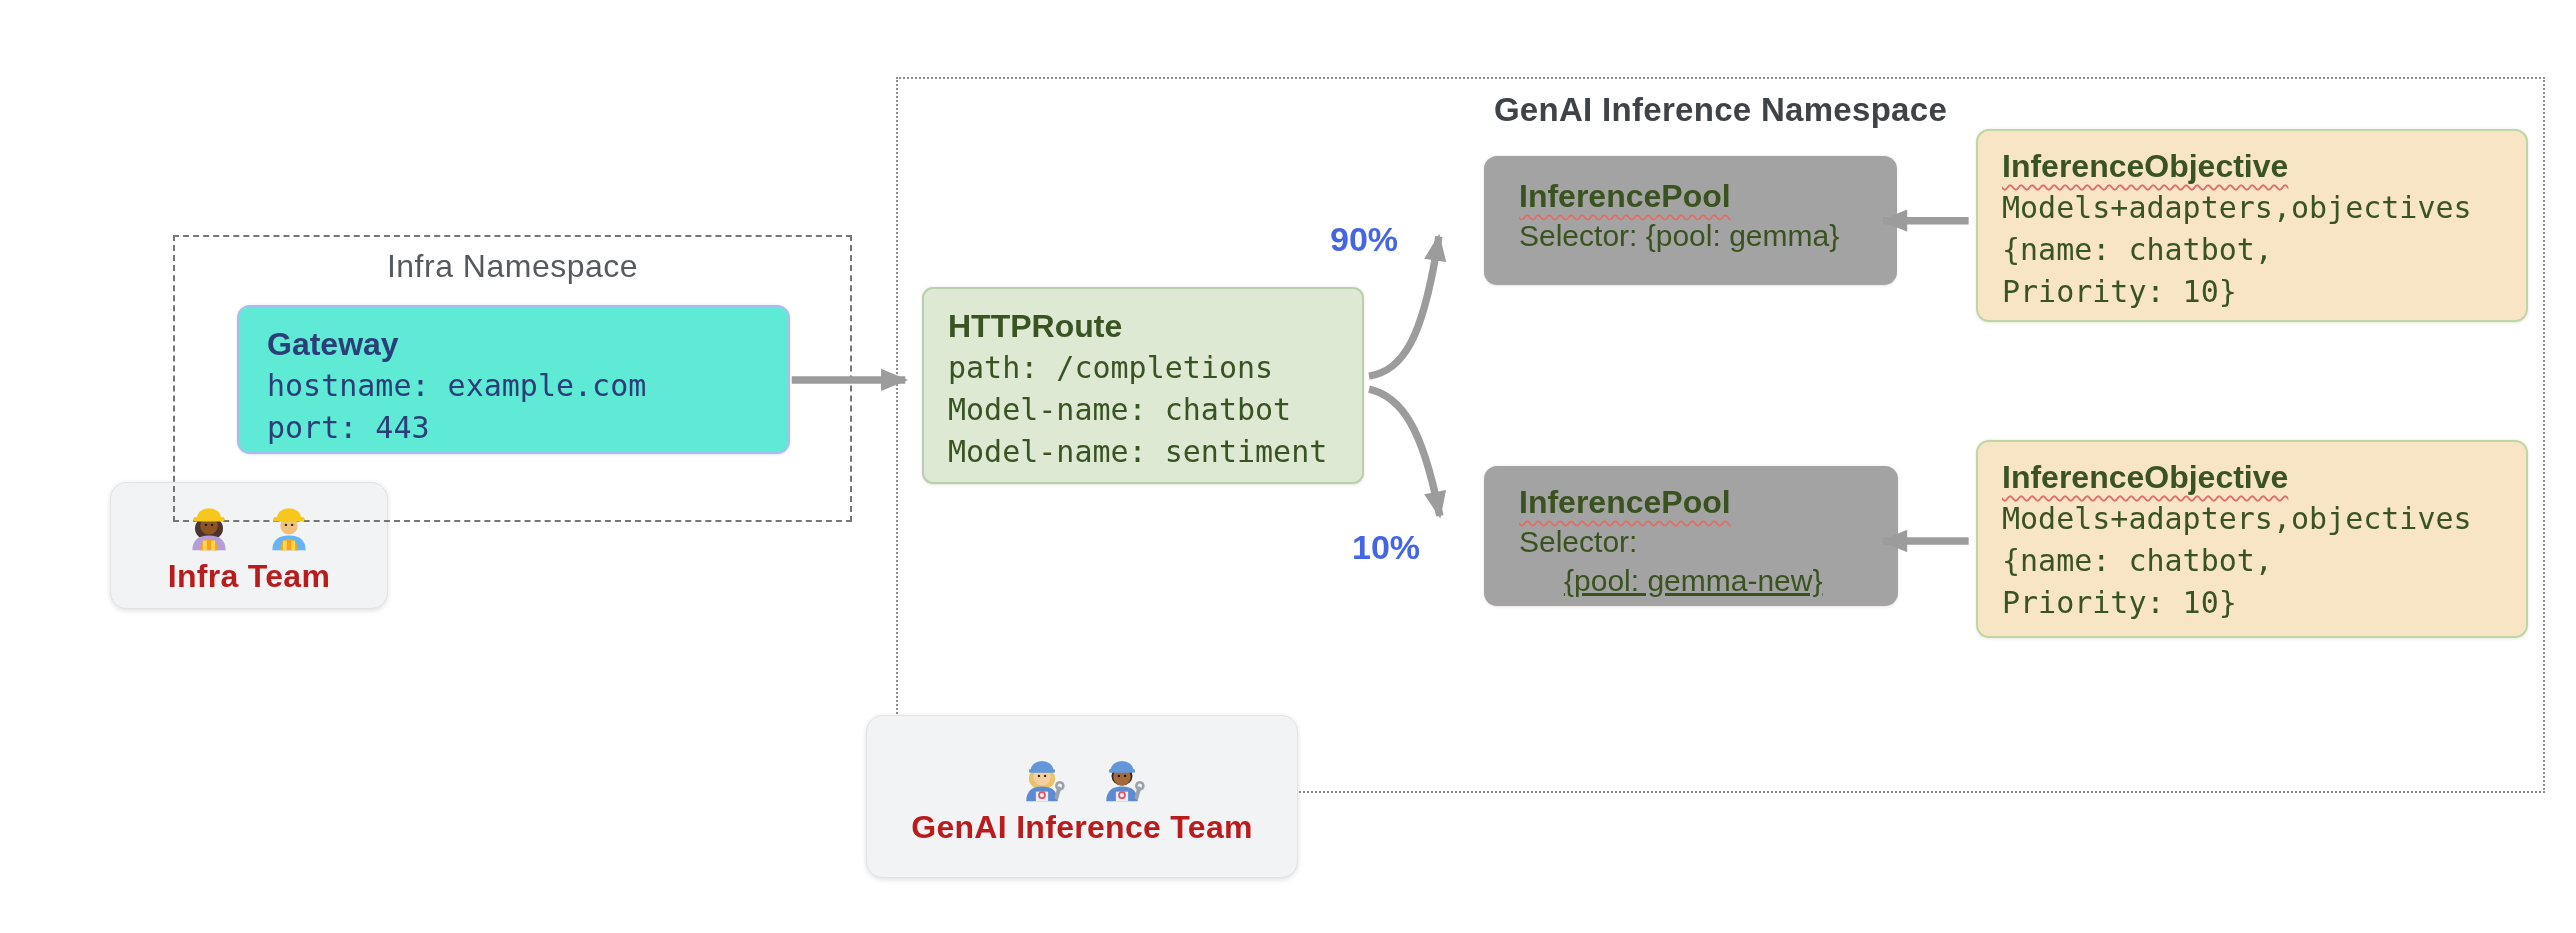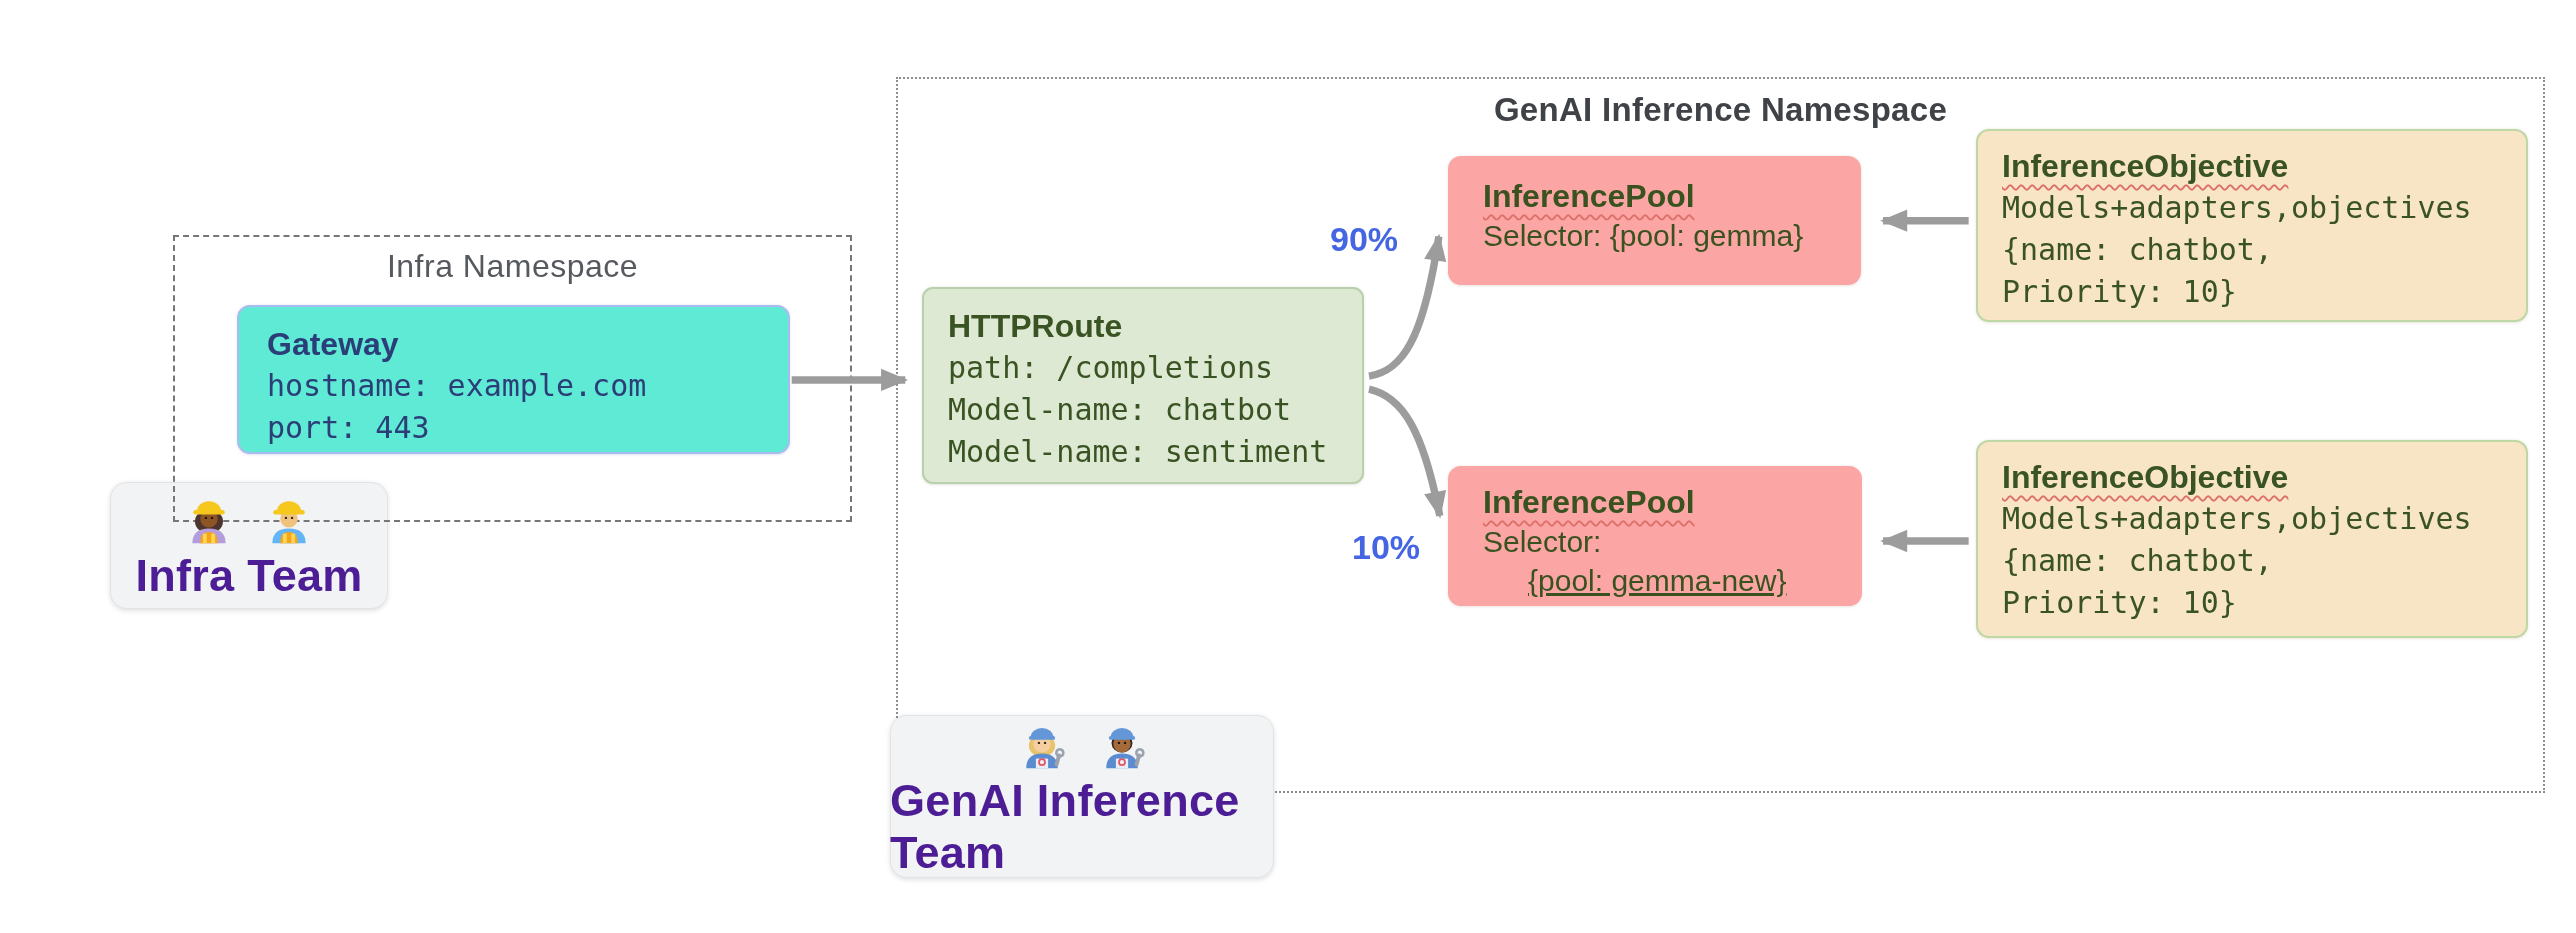"InferencePool" .pool { background: #fca5a5 -> #a3a3a3; margin-left: none -> 36px }
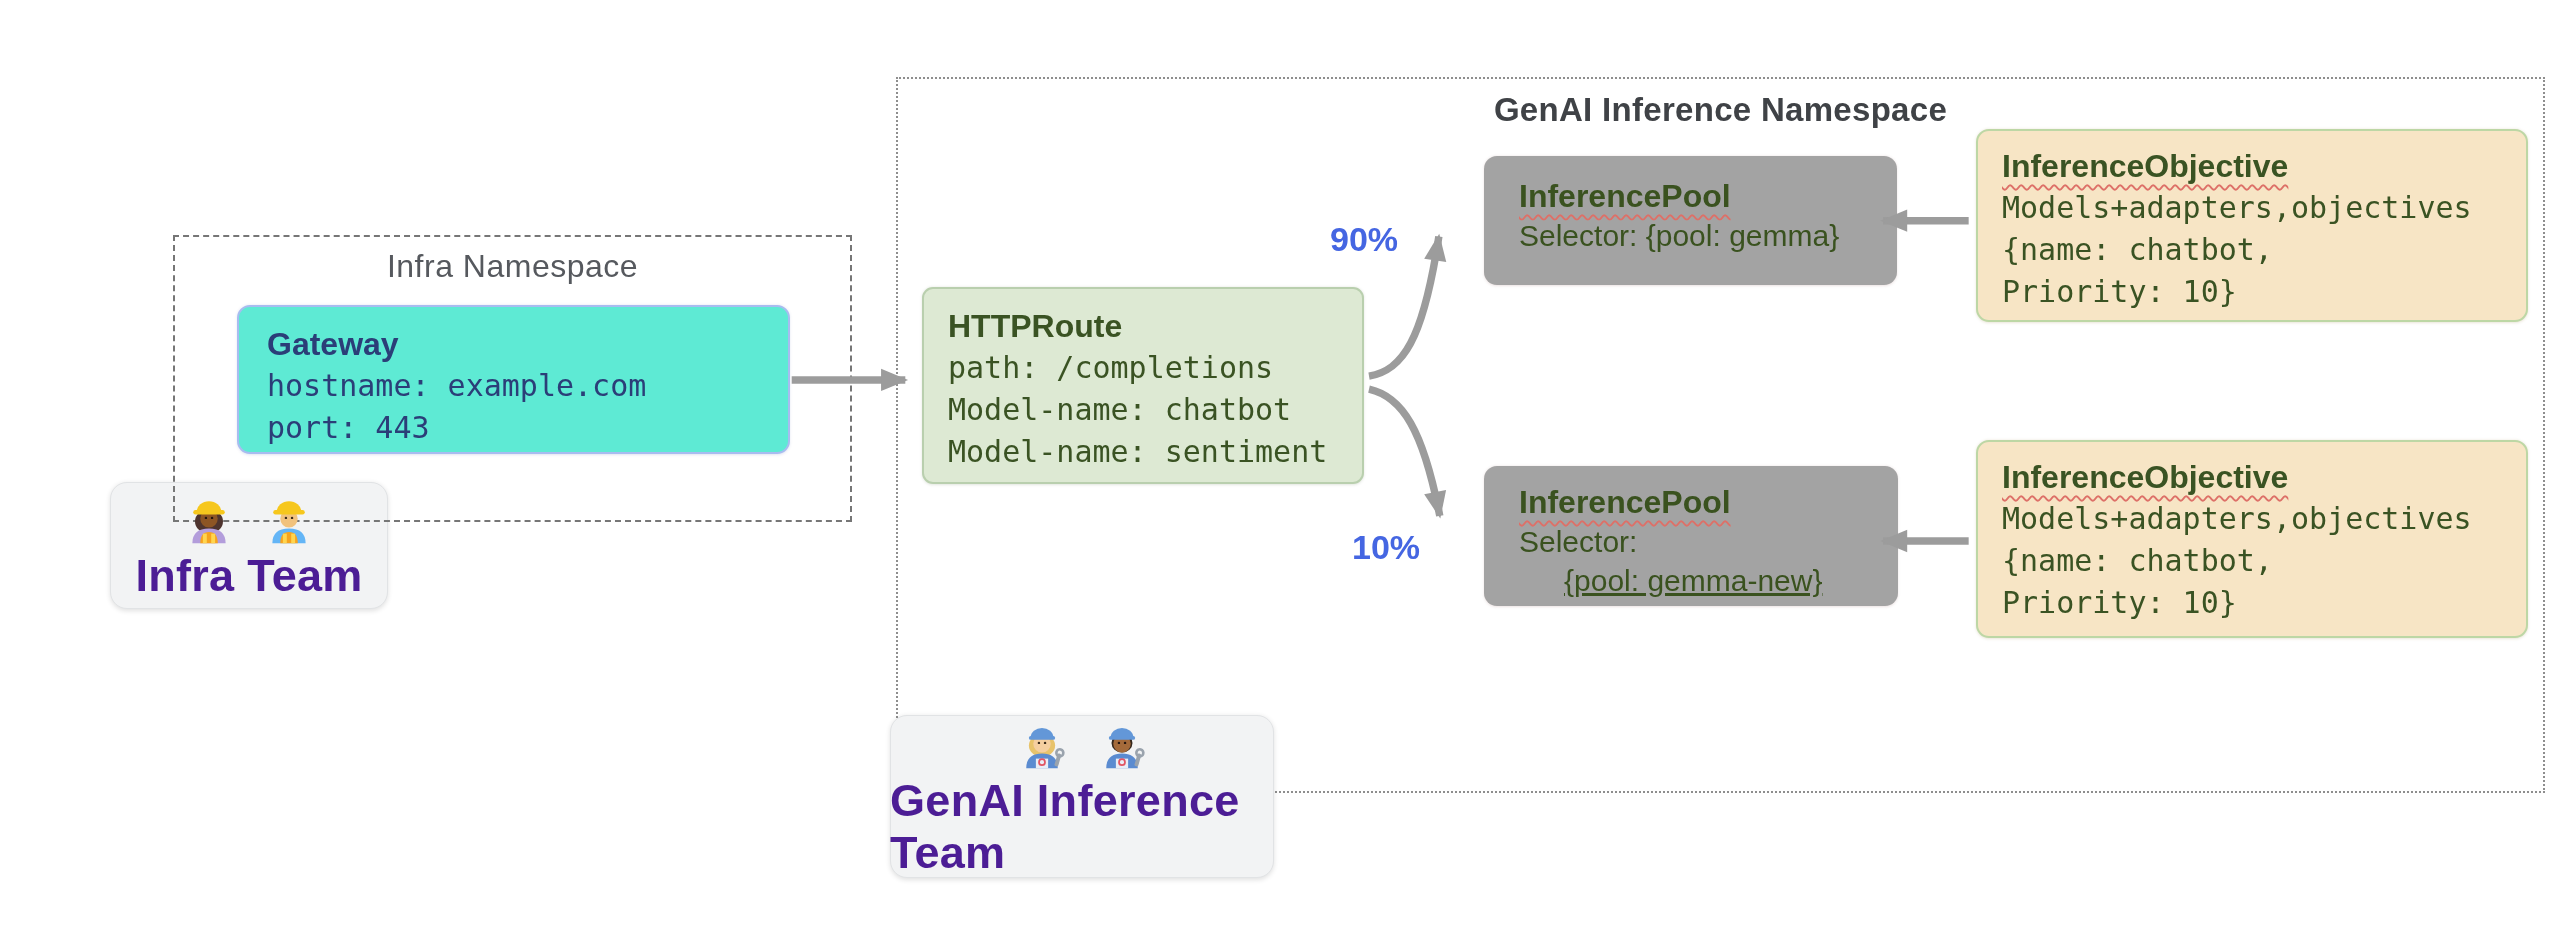"Infra Team" .team-label { color: #4c1d95 -> #b91c1c; font-size: 45px -> 32px }
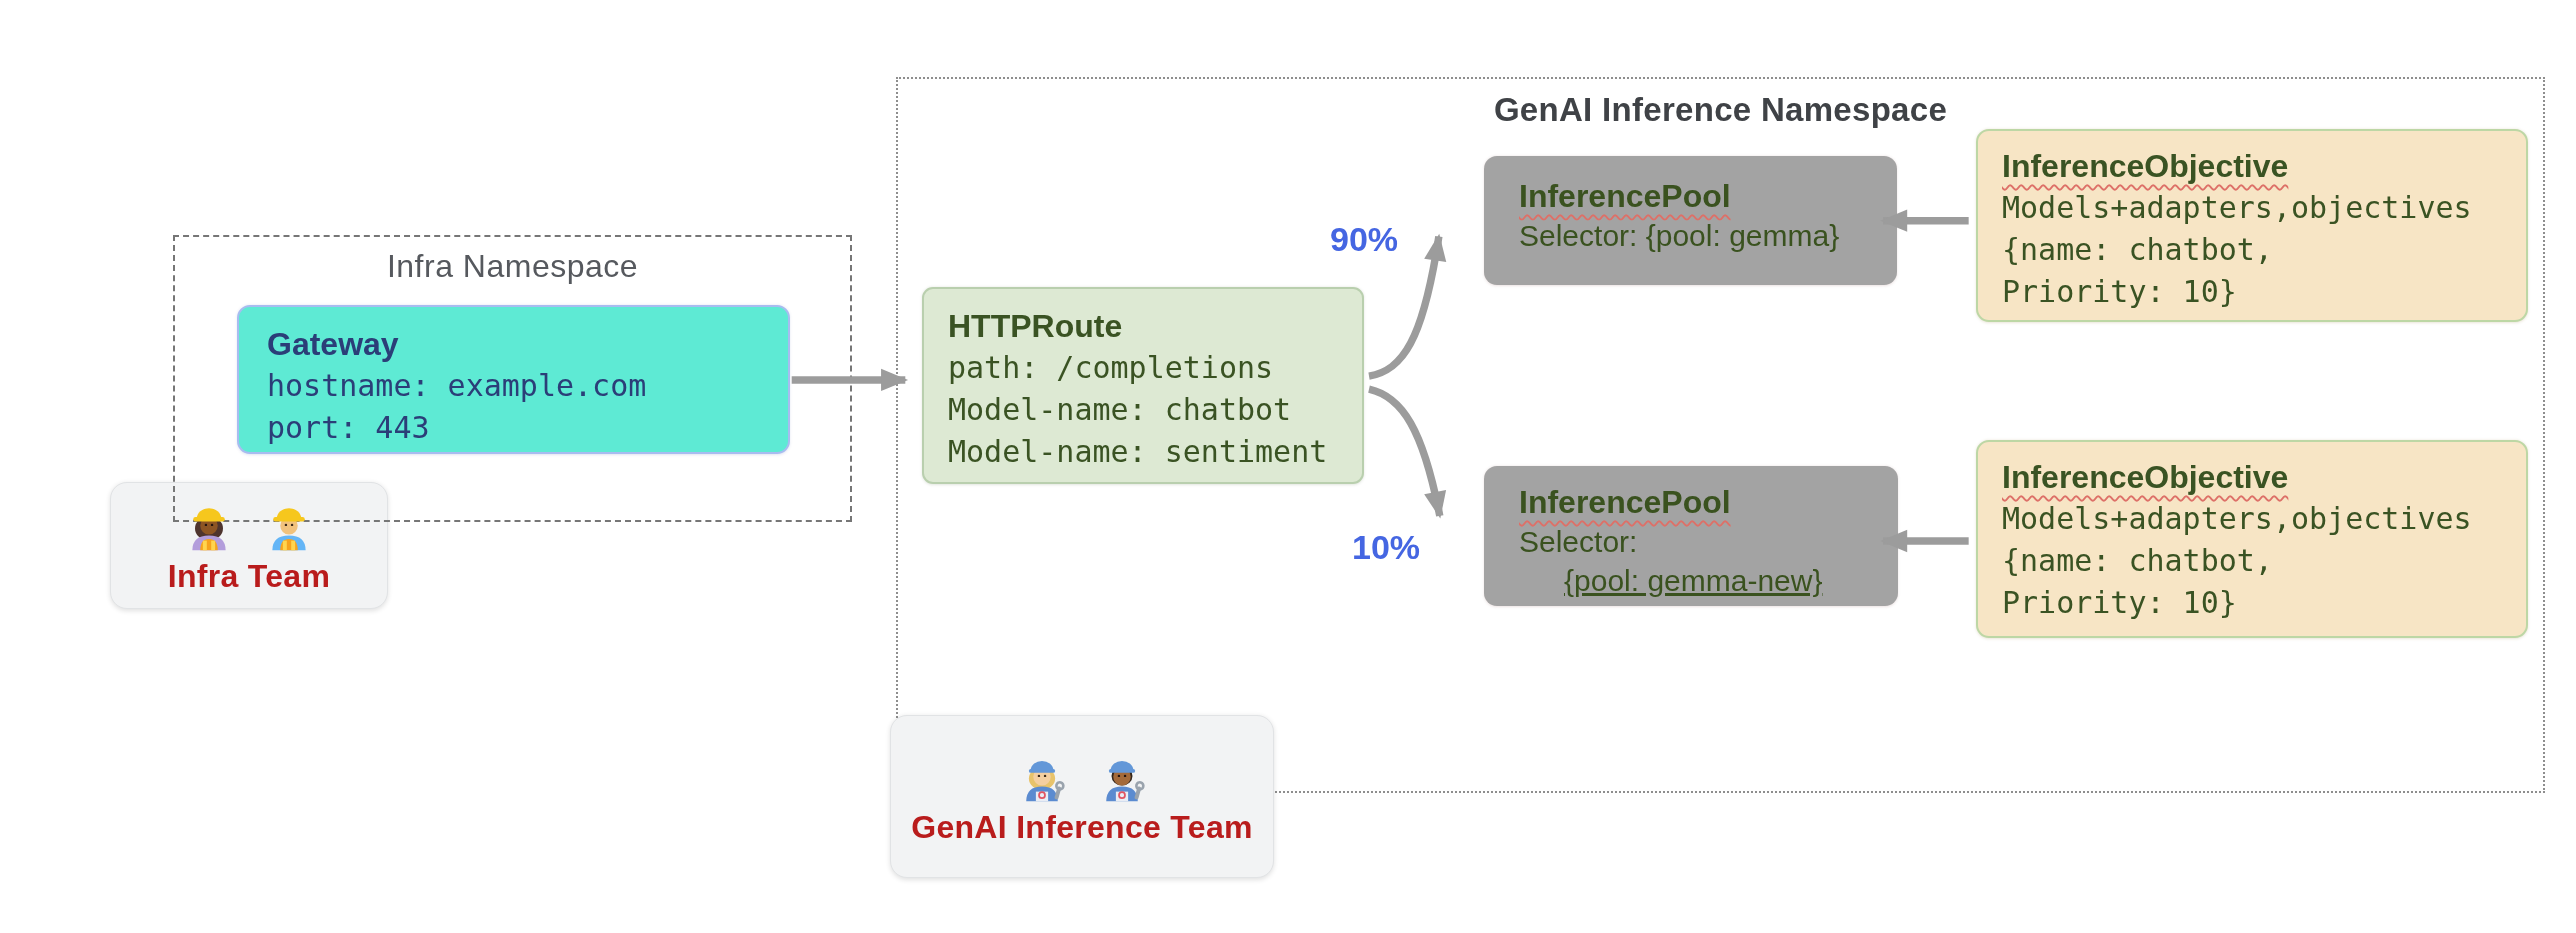"GenAI Inference Team" #genai-team { left: 890px -> 866px; width: 384px -> 432px }
